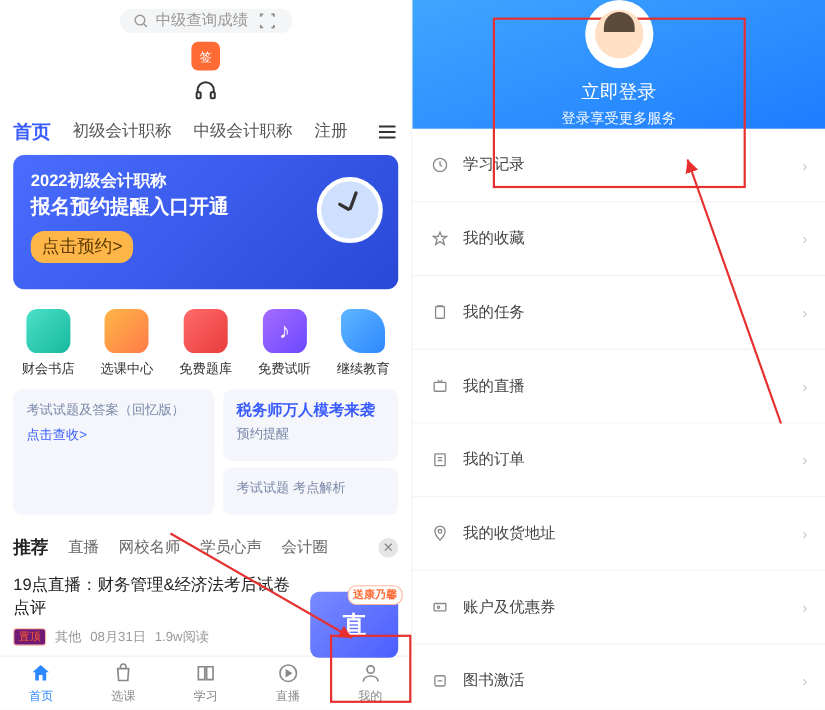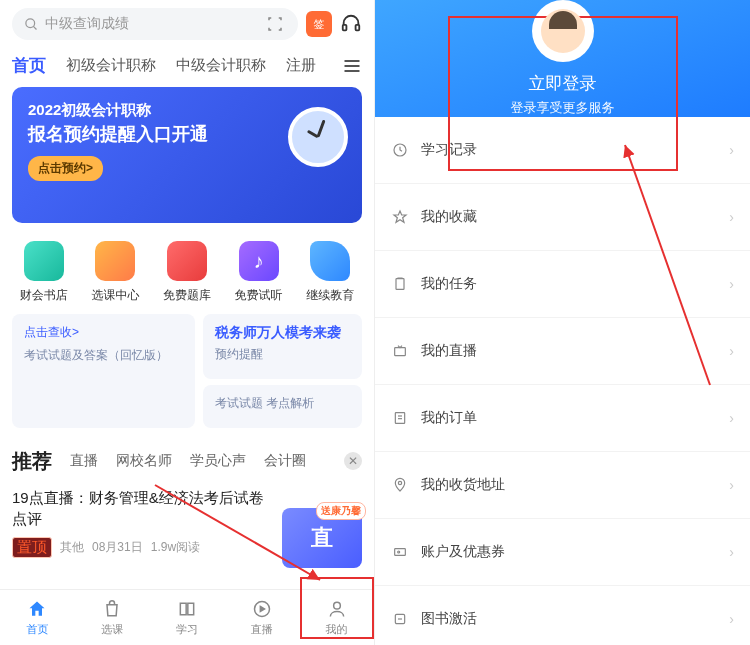"中级查询成绩" .search-bar { flex-direction: none -> column }
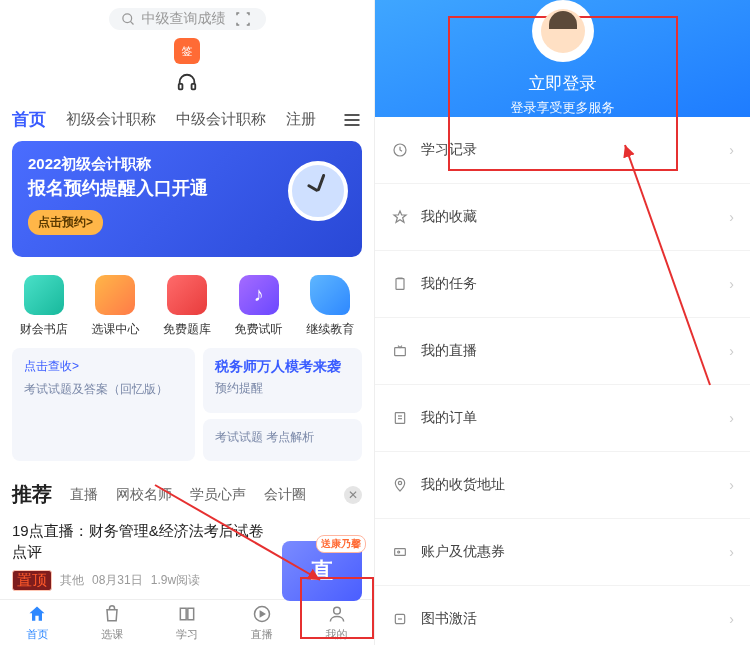"点击预约>" .banner-btn { font-size: 12px -> 16px; font-weight: 700 -> 400 }
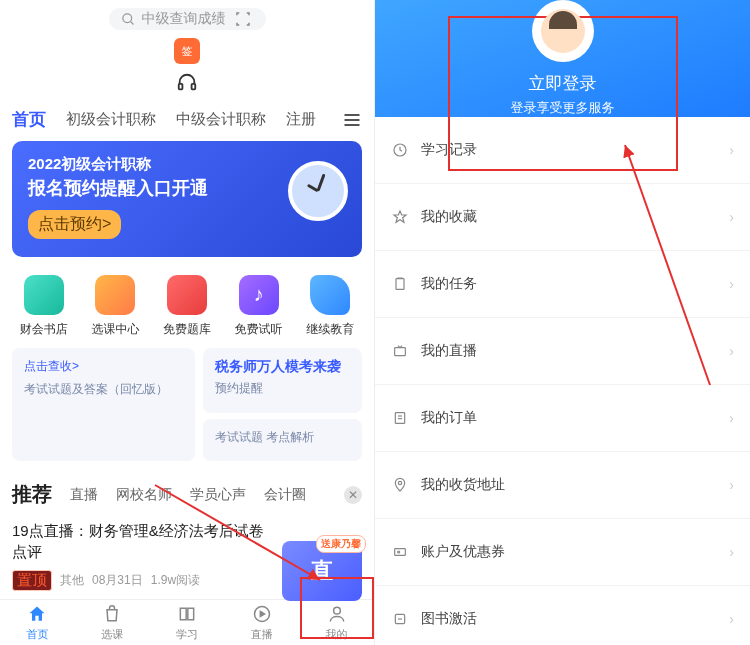"点击查收>" div.card-sub { order: before "考试试题及答案（回忆版）" -> after "考试试题及答案（回忆版）" }
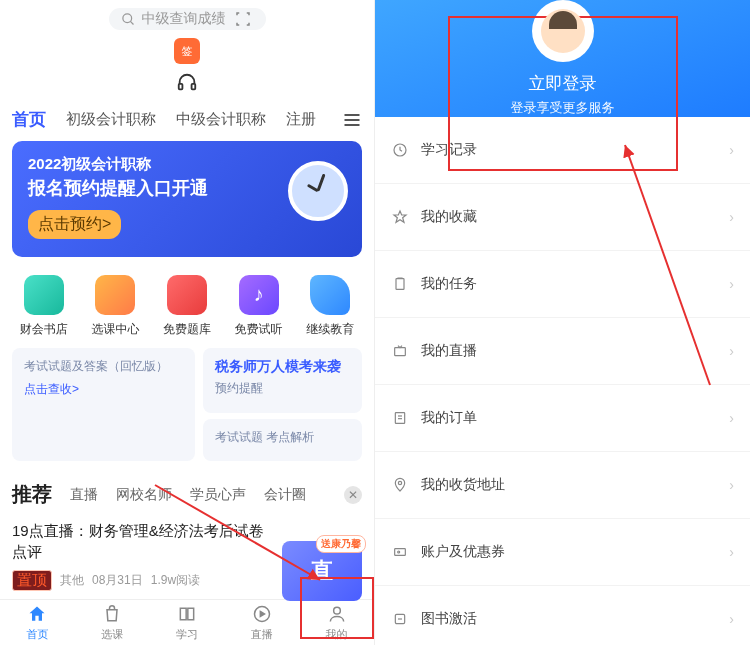"推荐" .rec-tabs .active { font-size: 20px -> 16px }
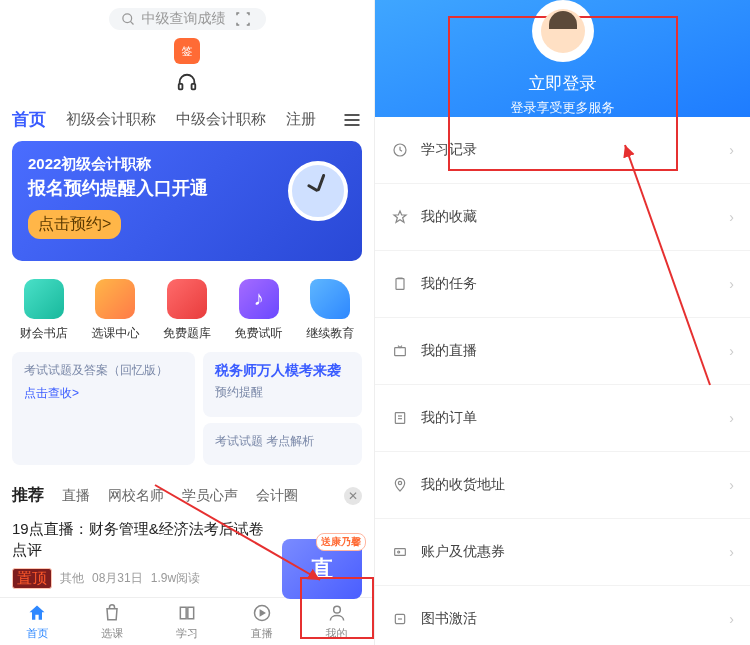"置顶" .top-tag { background: #7f1d1d -> #701a75; font-size: 15px -> 10px }
